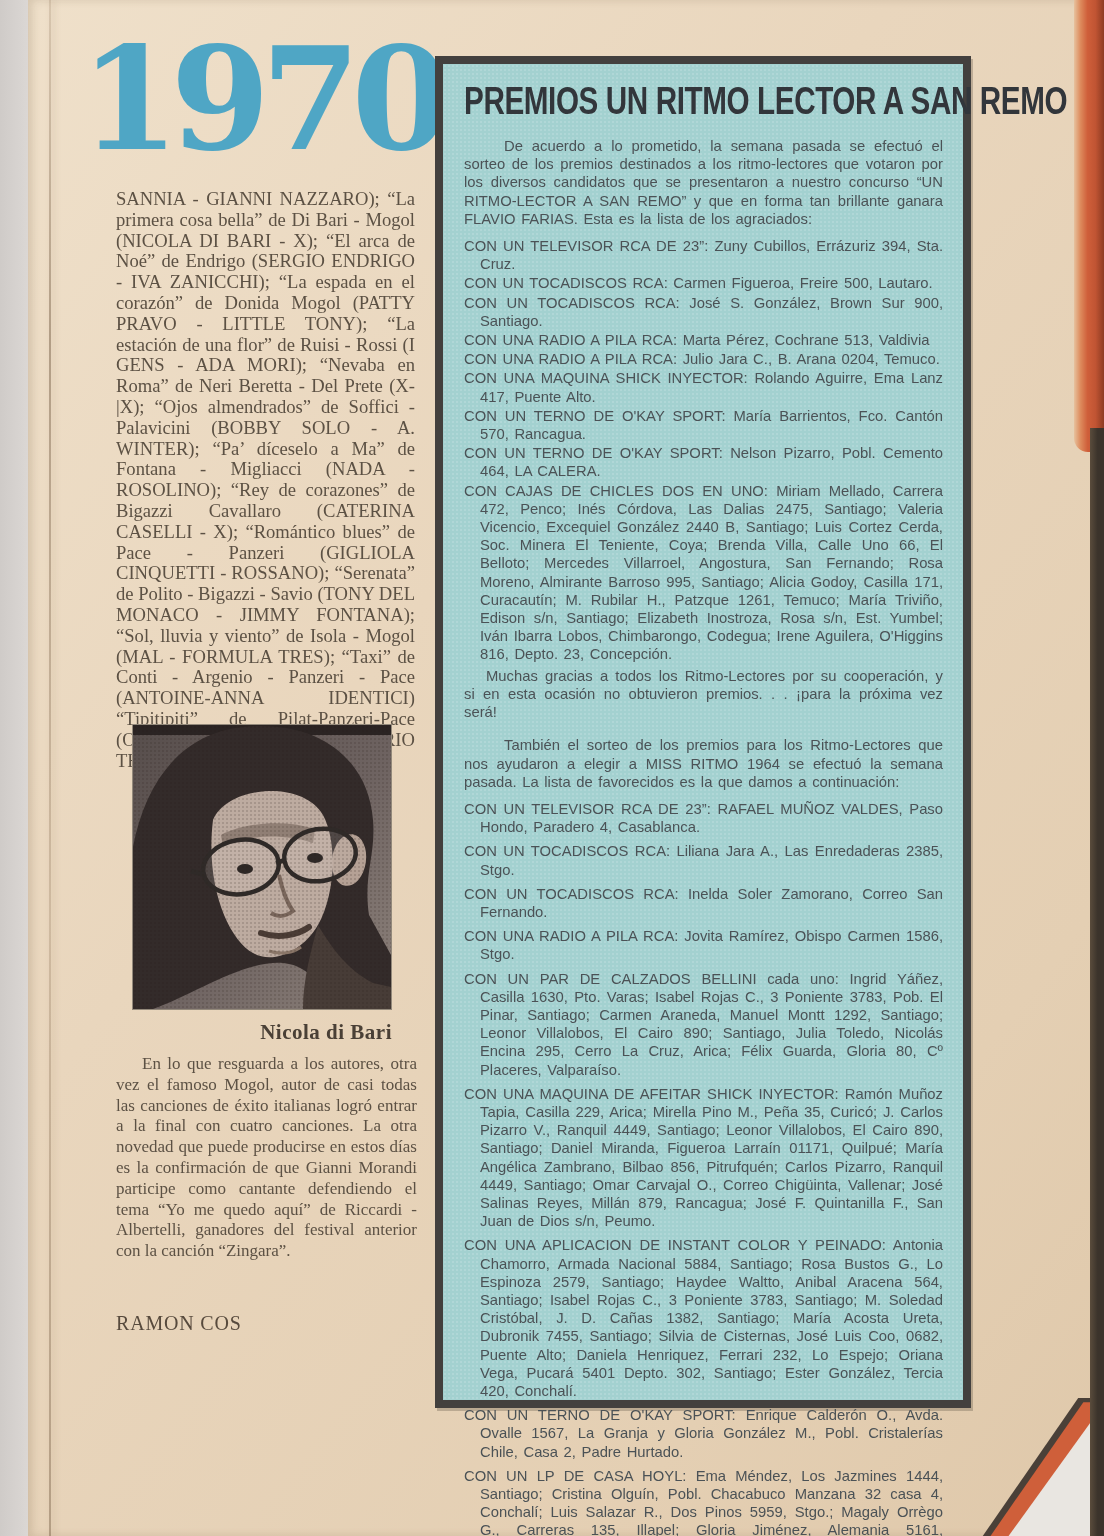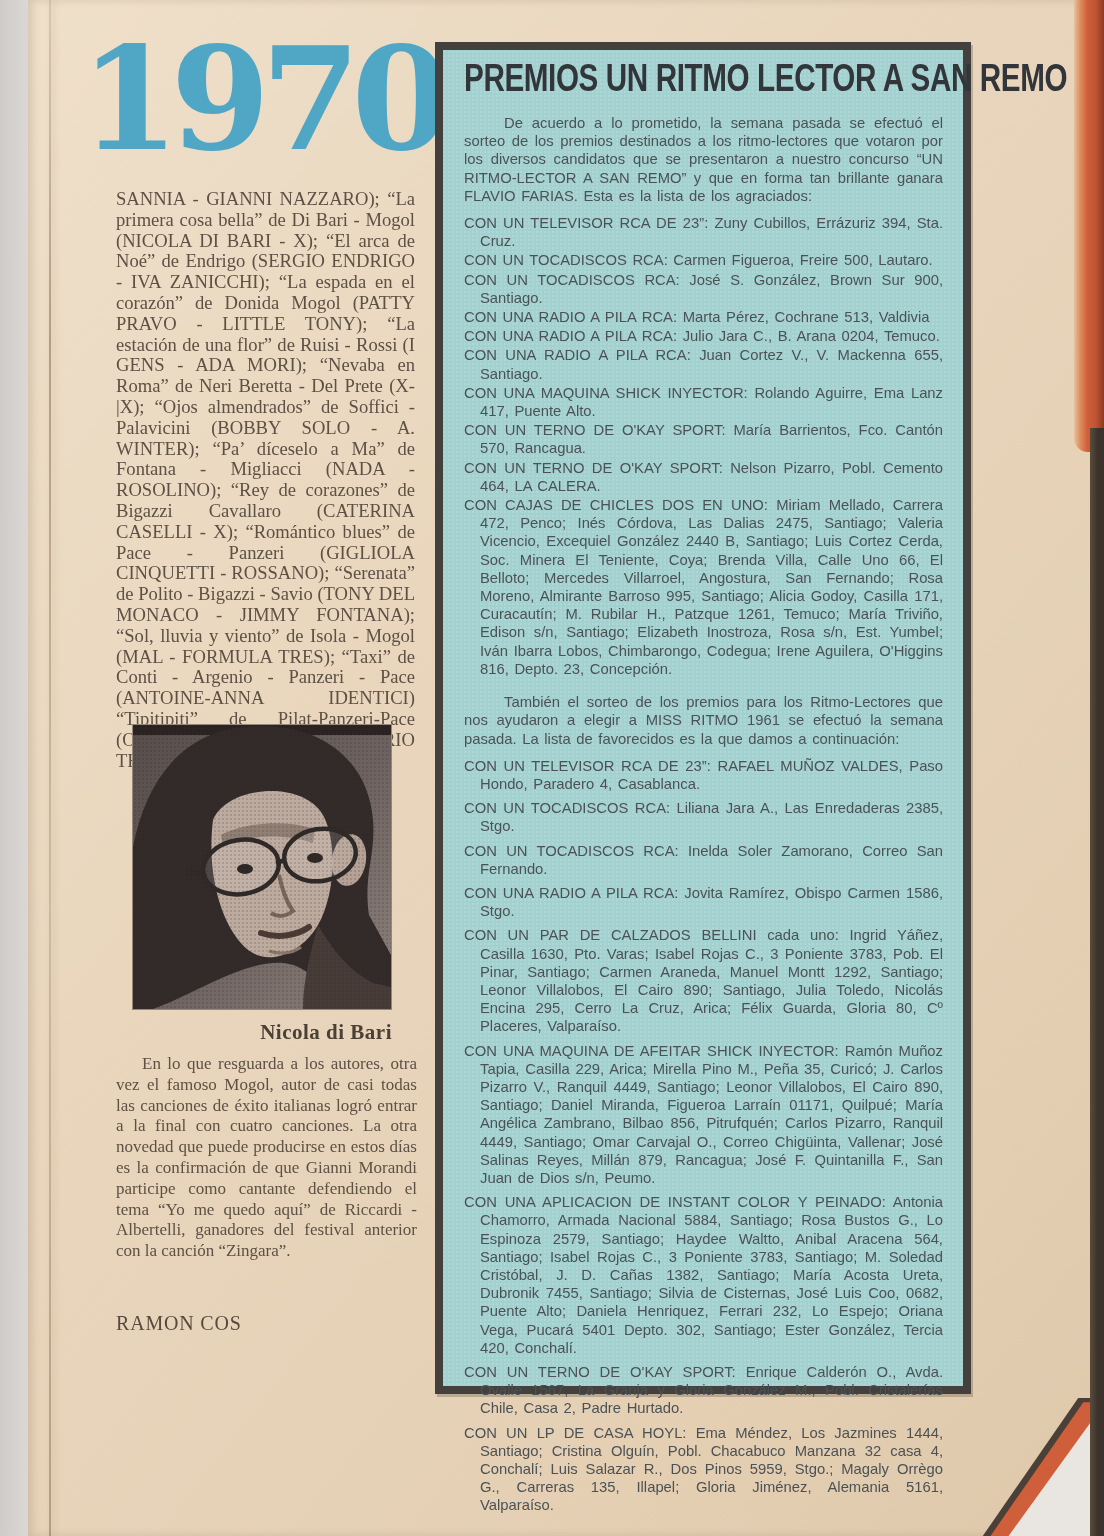"PREMIOS UN RITMO LECTOR A" .prize-box { padding: 3px 20px 16px 21px -> 12px 20px 16px 21px; top: 42px -> 56px }
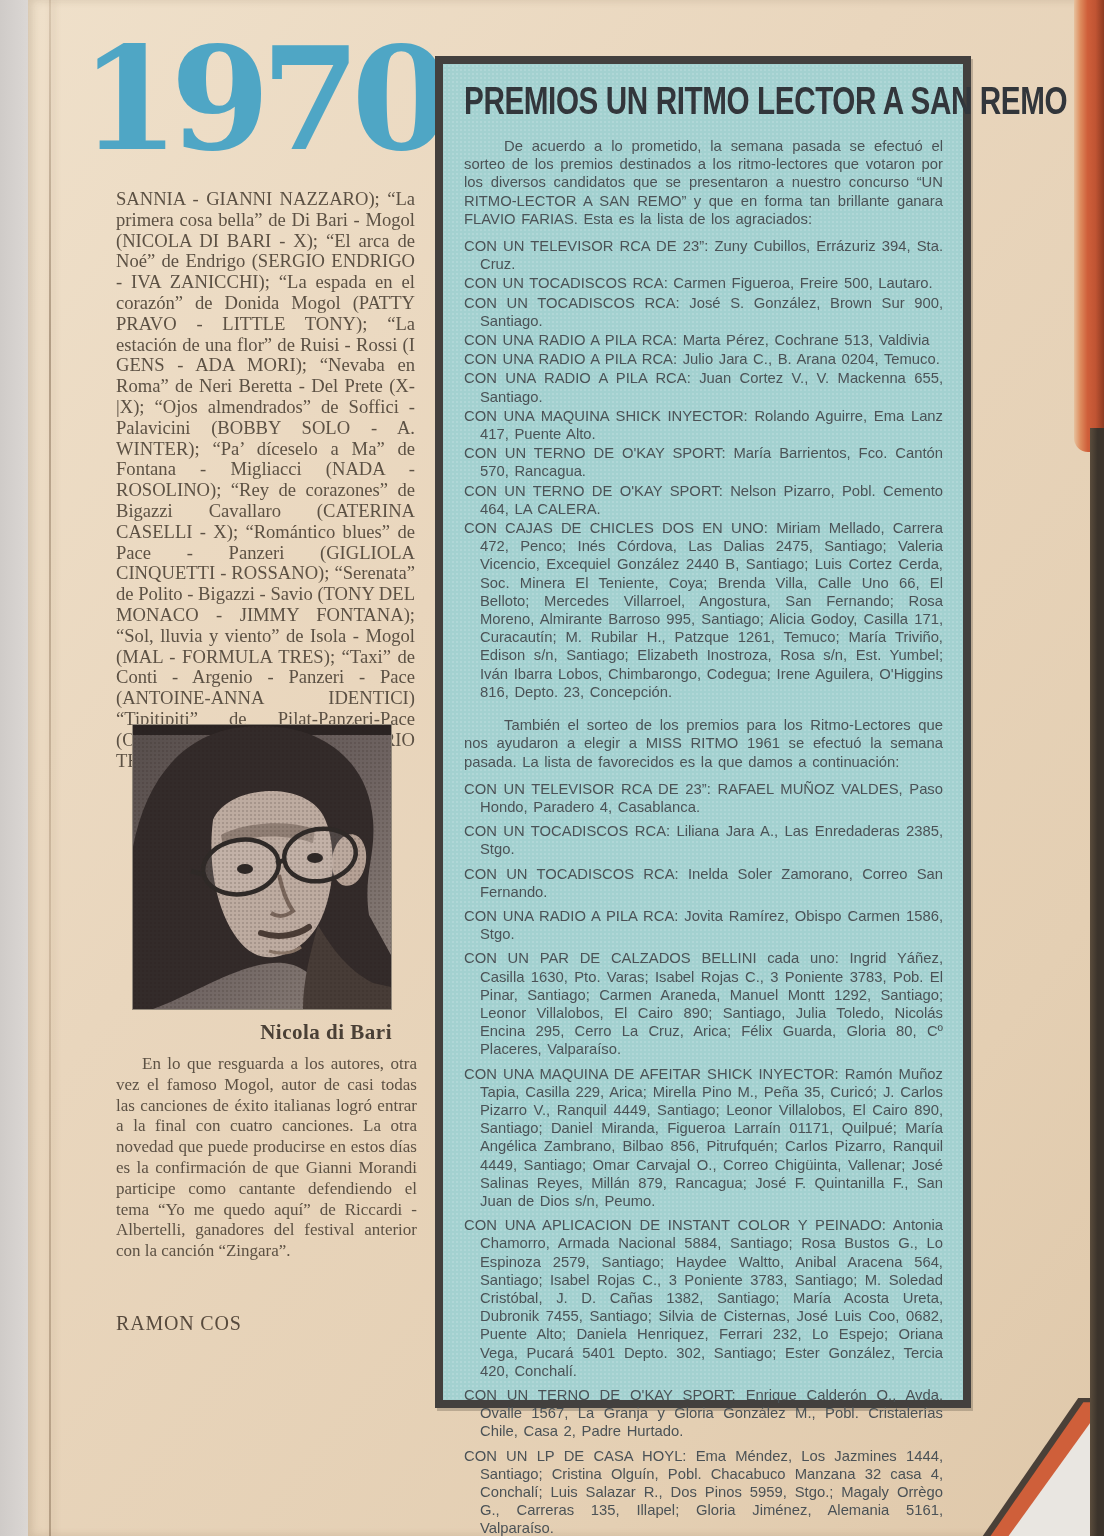"CON UNA RADIO A PILA RCA: Juan" p.item { html: <p>CON UNA RADIO A PILA RCA: Juan Cortez V., V. Mackenna 655, Santiago.</p> -> none }
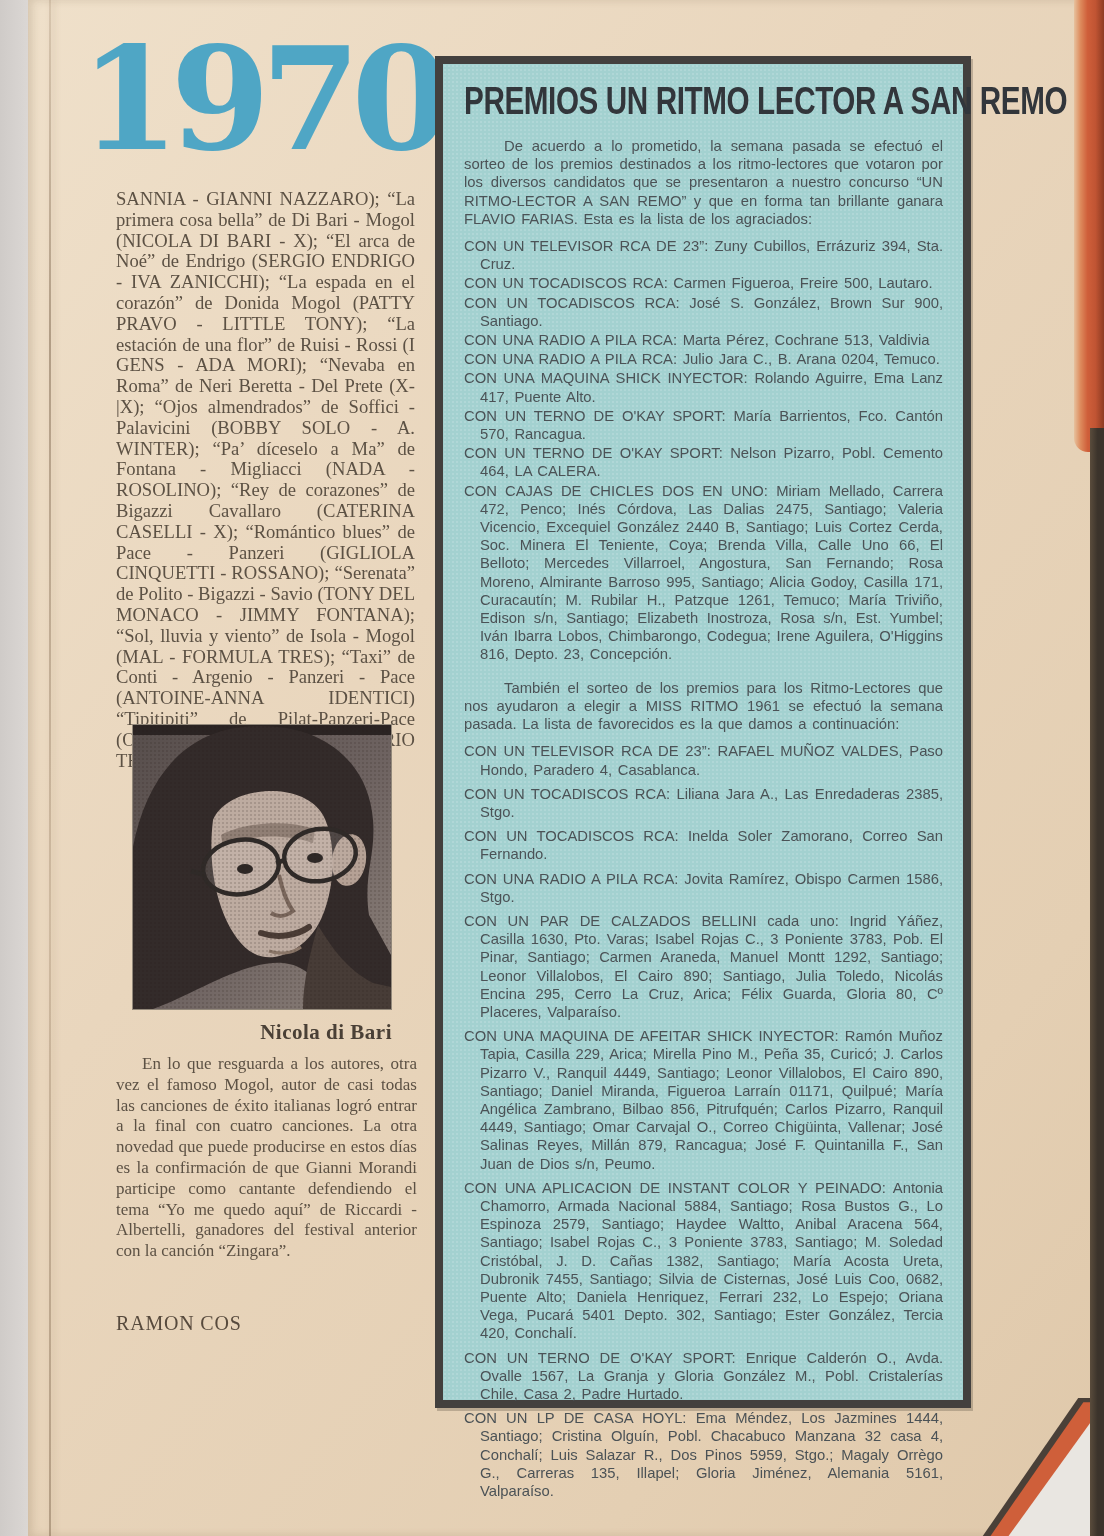"Muchas gracias a todos los" p.thanks { html: none -> <p>Muchas gracias a todos los Ritmo-Lectores por su cooperación, y si en esta ocasión no obtuvieron premios. . . ¡para la próxima vez será!</p> }
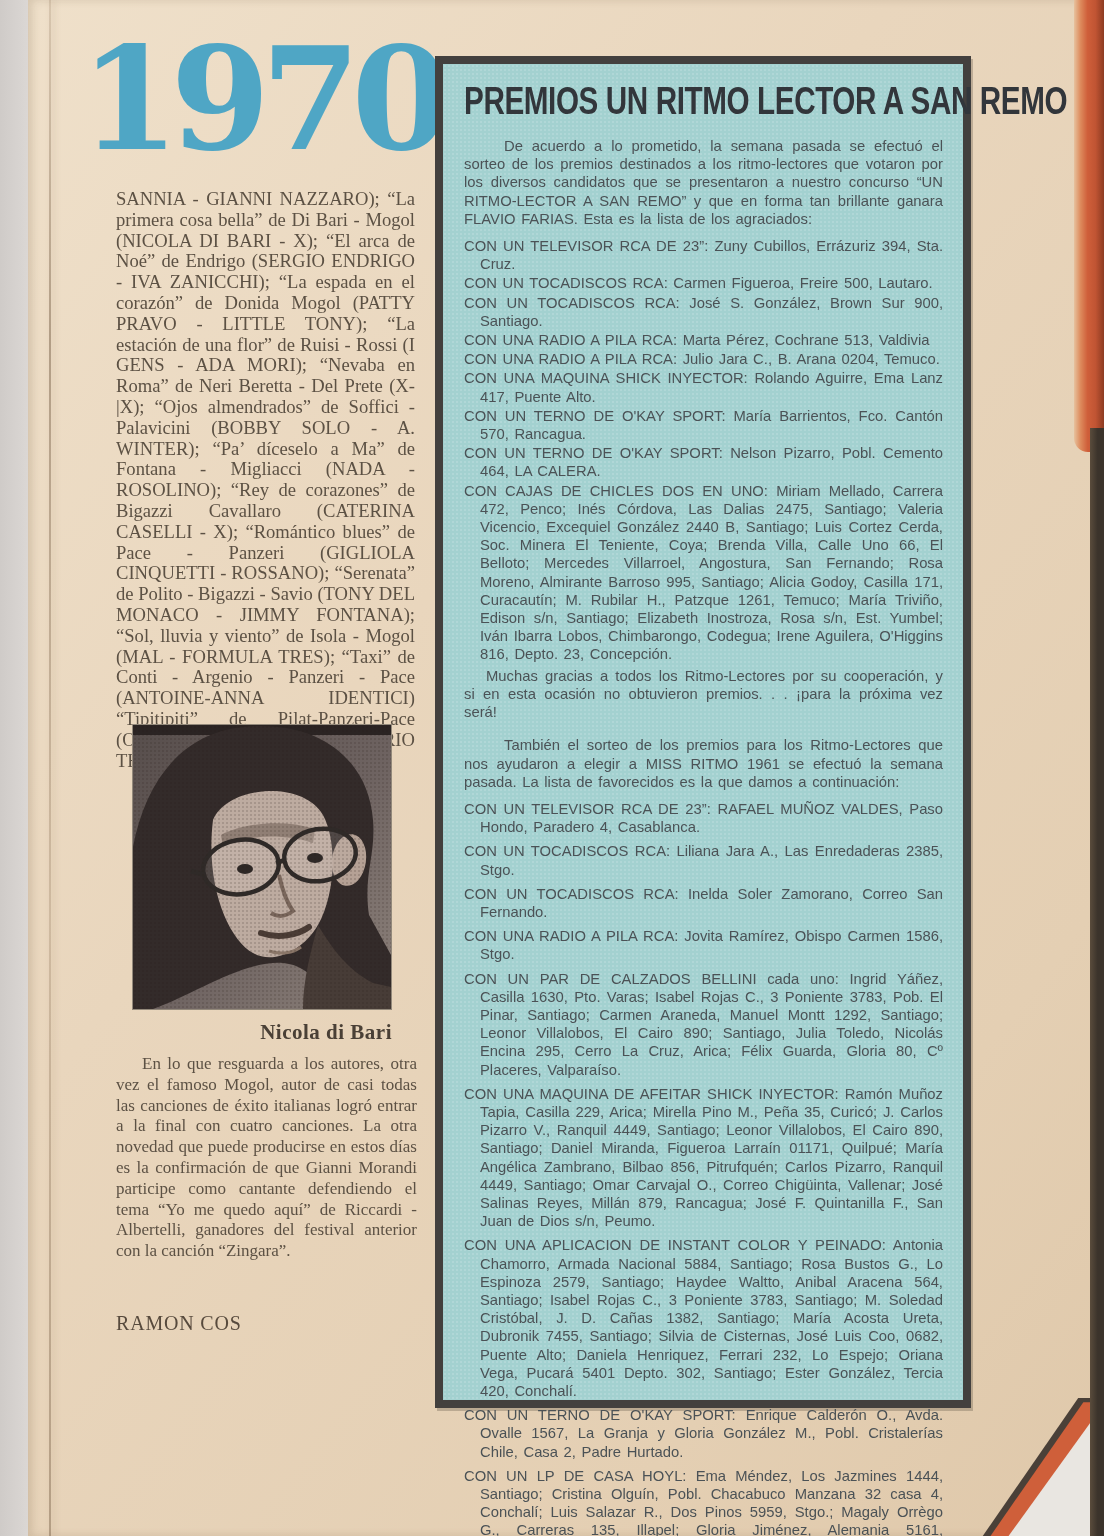"También el sorteo de los" p.intro2 { text: 1961 -> 1964 }
